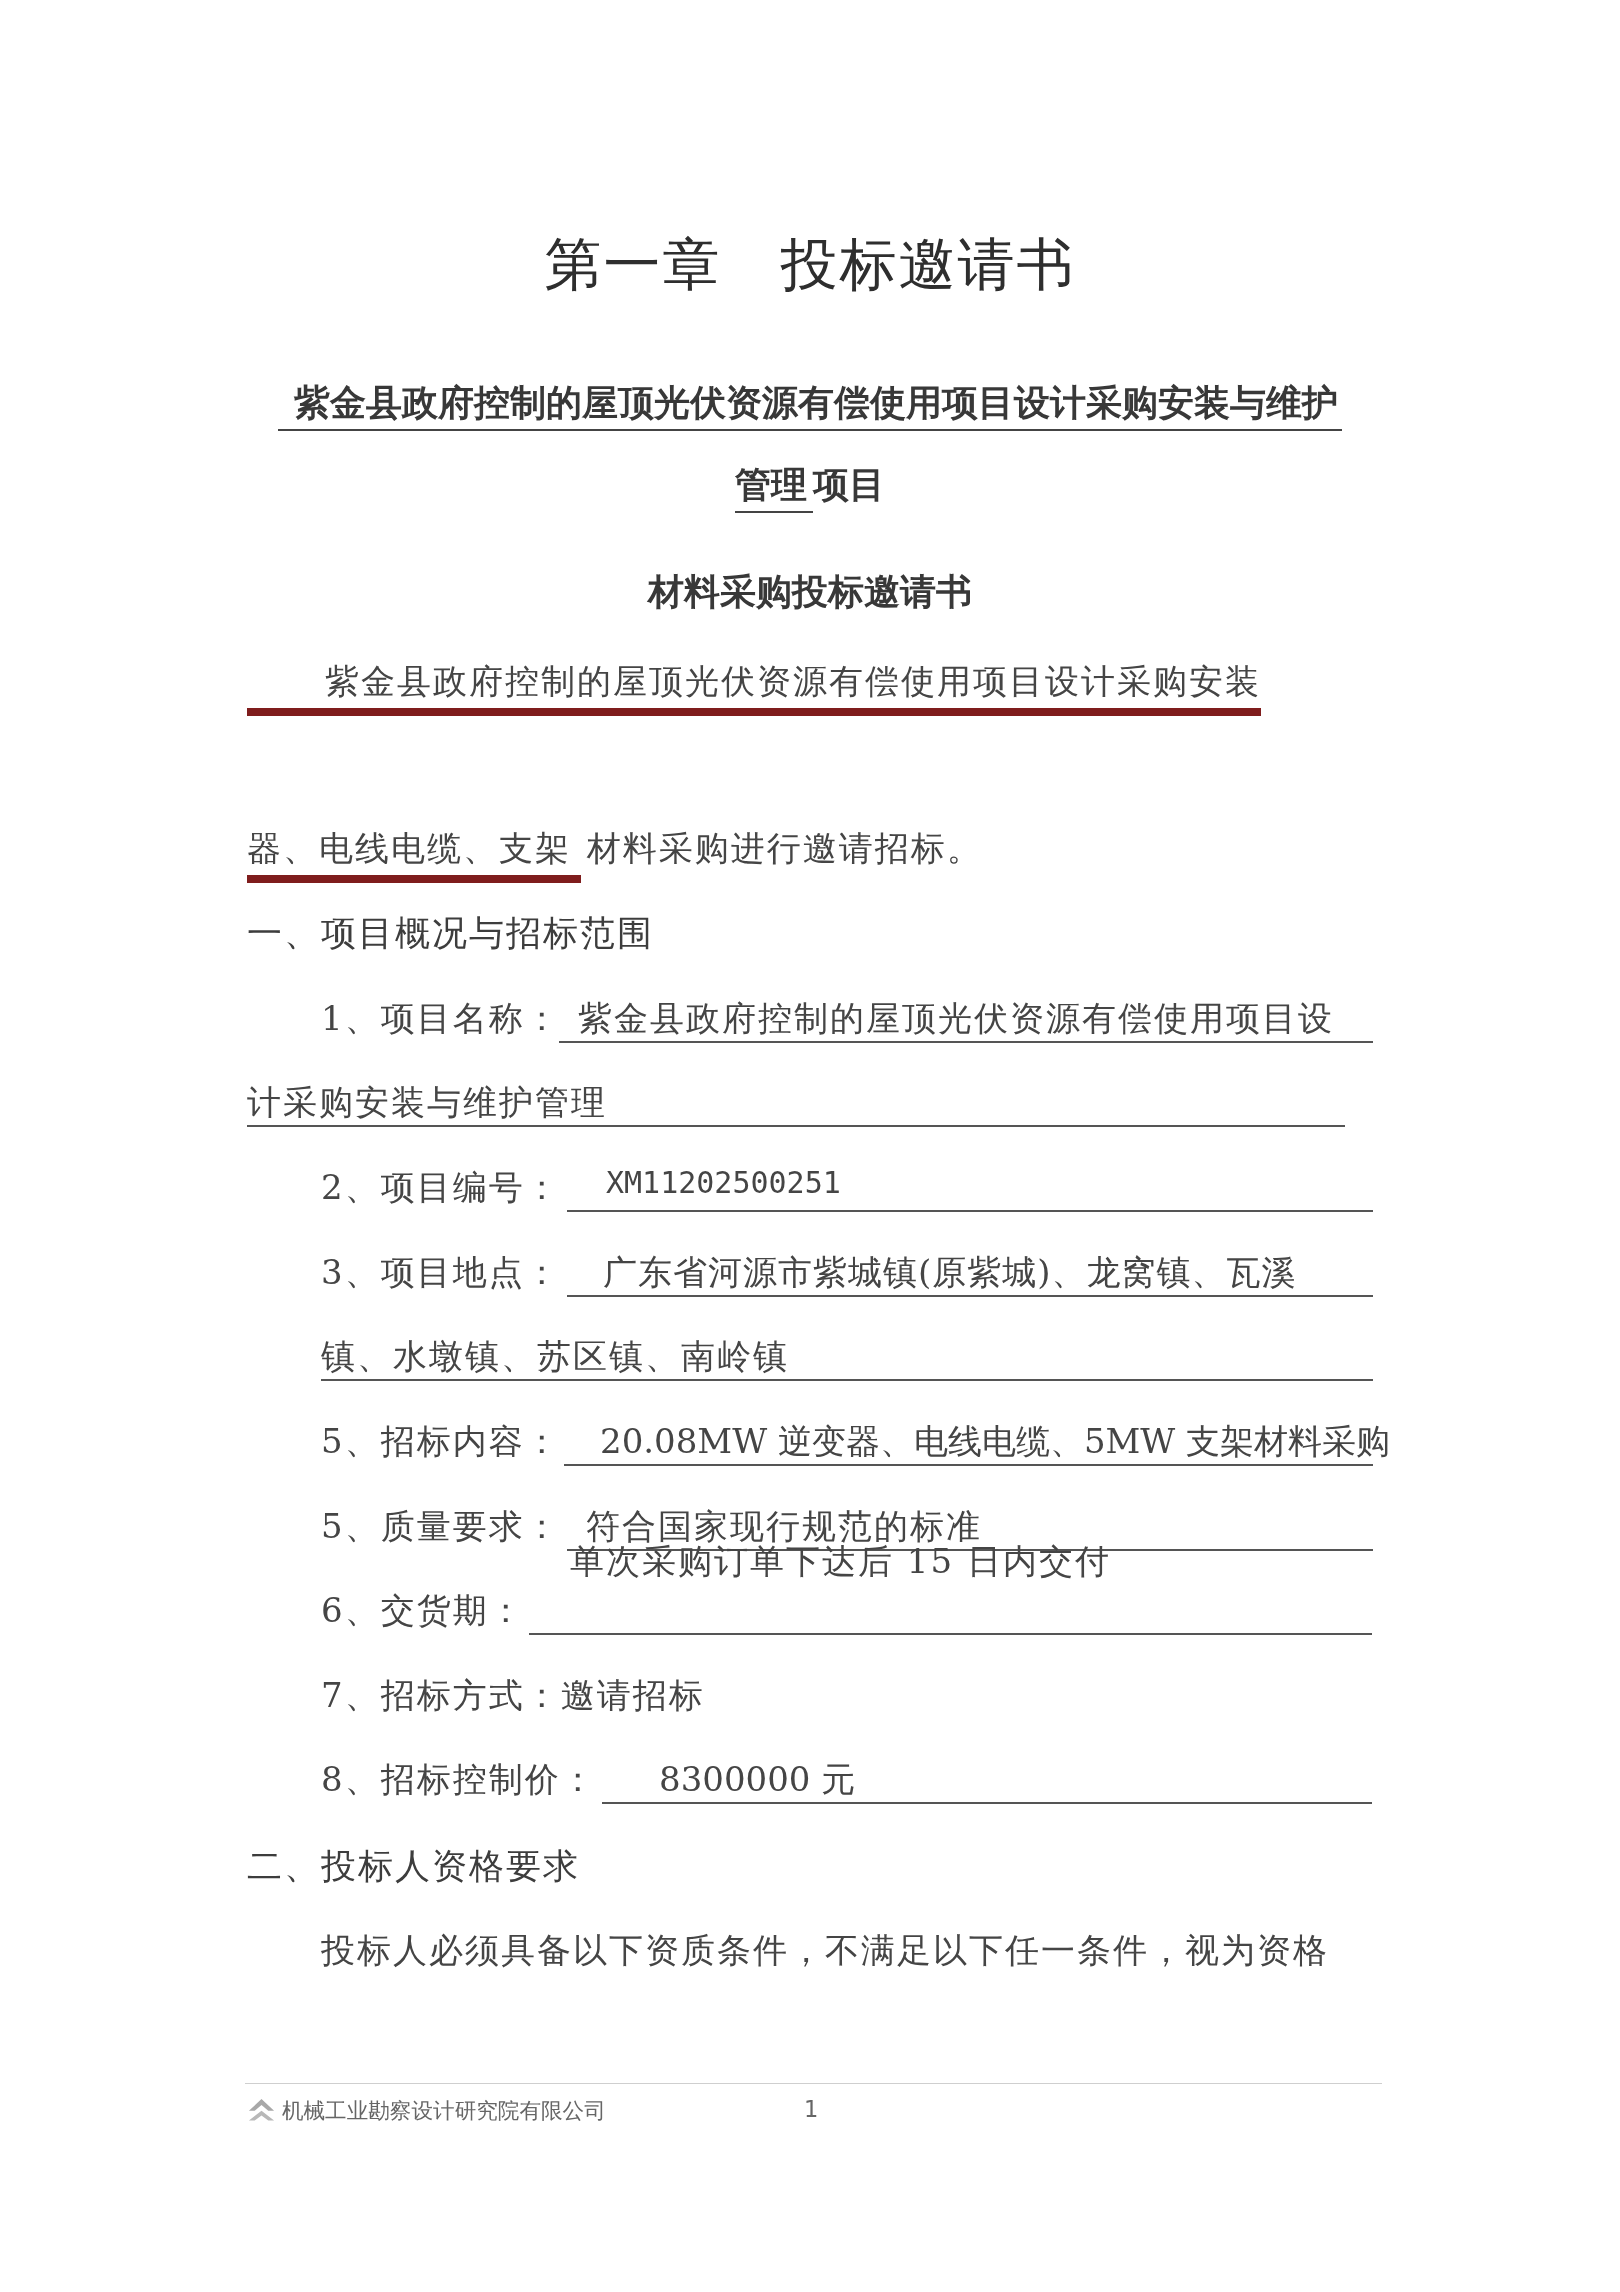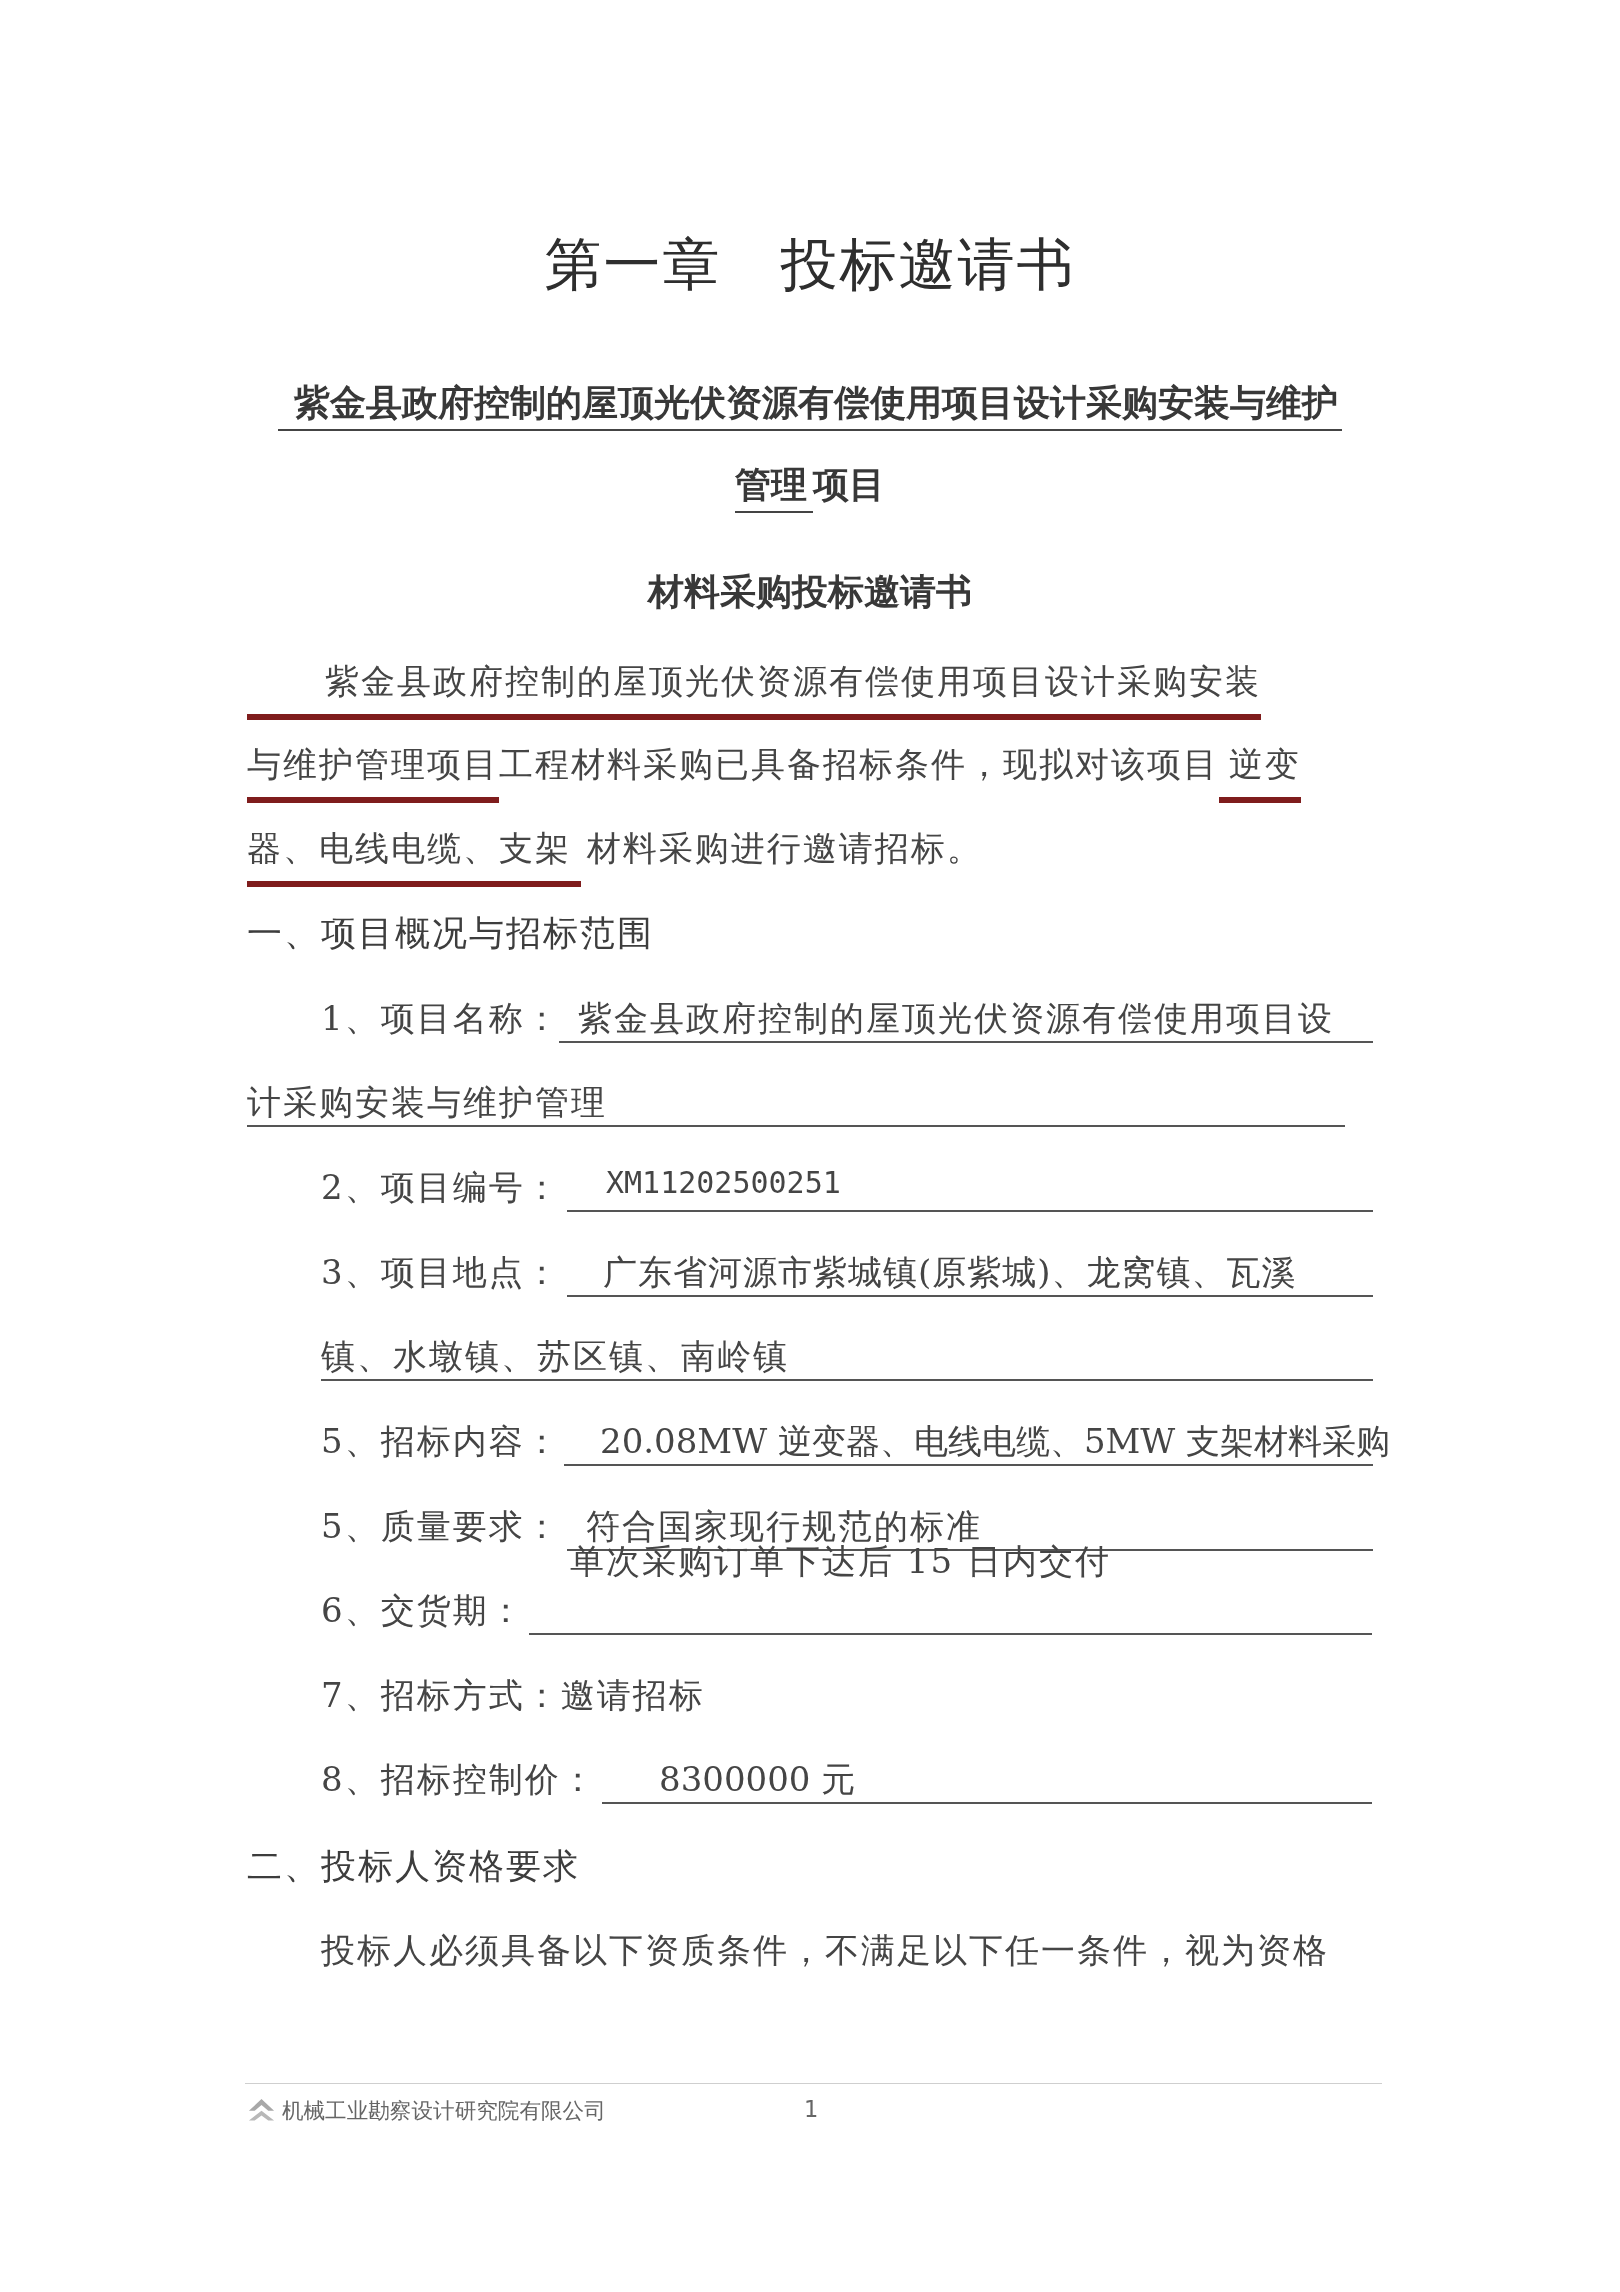"紫金县政府控制的屋顶光伏资源有偿使用项目设计采购安装" .ul { border-bottom: 6px solid #7f1d1d -> 8px solid #7f1d1d; padding-bottom: 13px -> 7px }
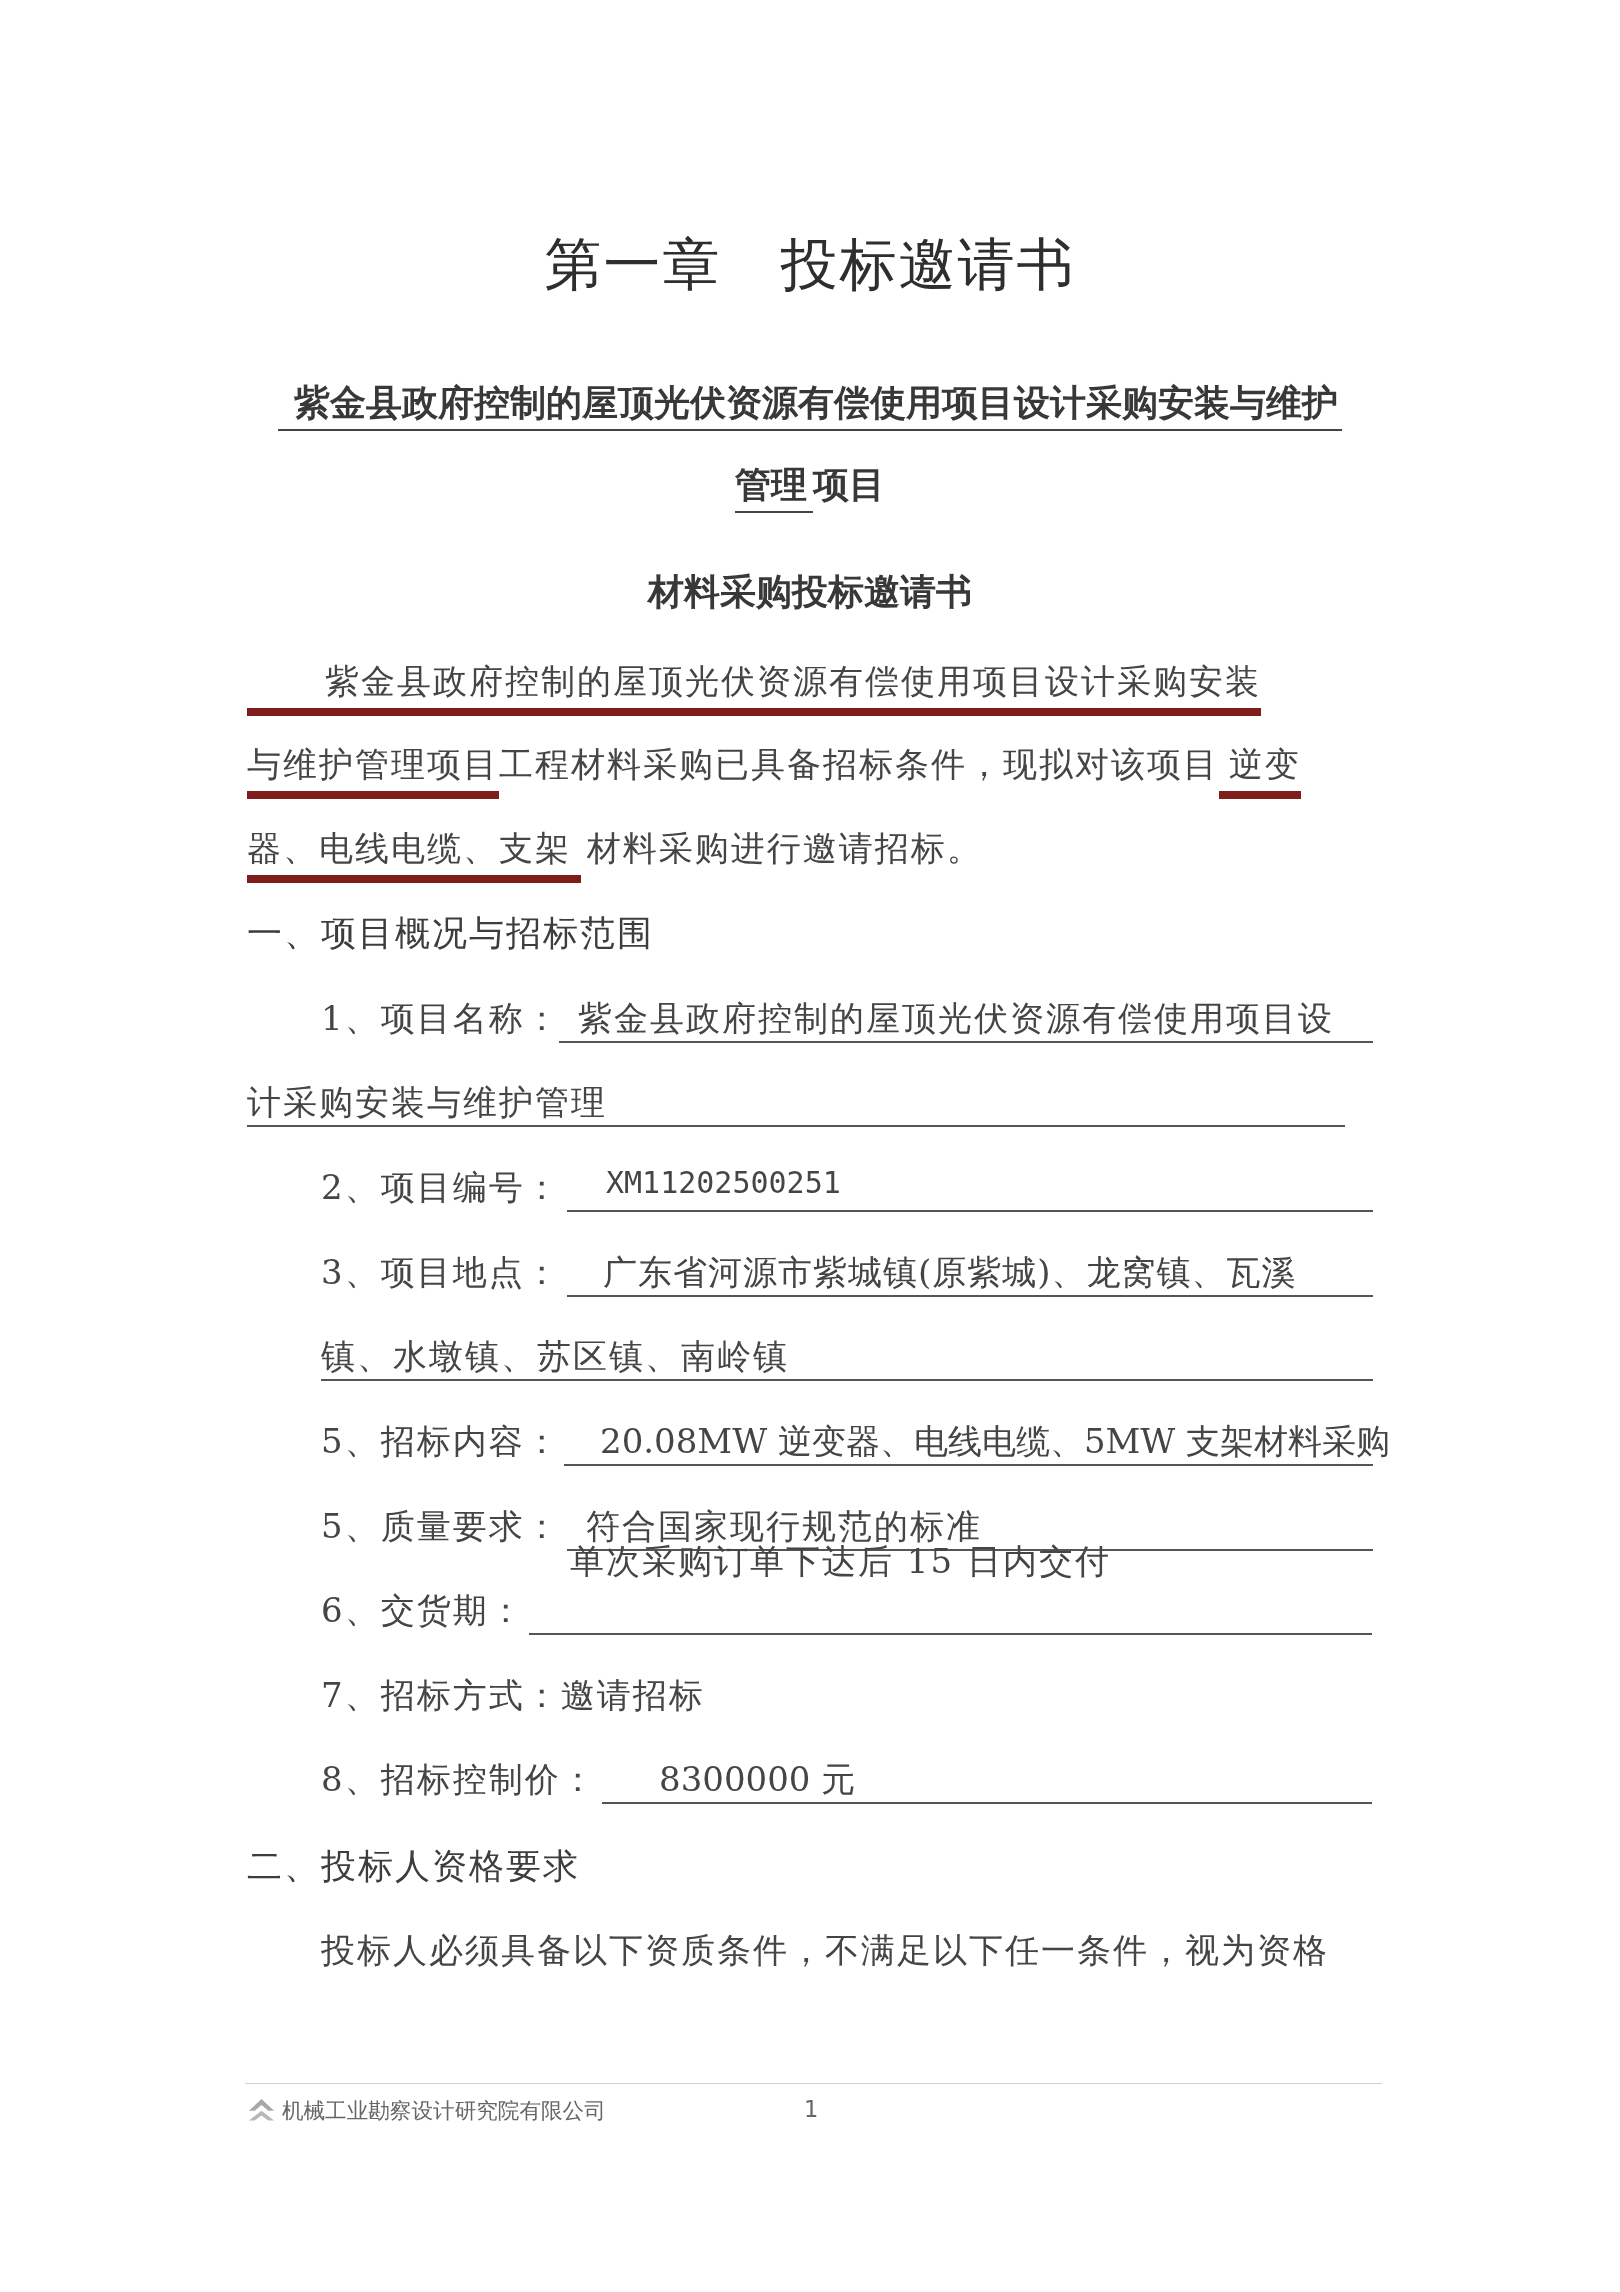"与维护管理项目工程材料采购已具备招标条件，现拟对该项目 逆变" div.line { html: <div> <span>与维护管理项目</span><span>工程材料采购已具备招标条件，现拟对该项目</span><span>逆变</span> </div> -> none }
